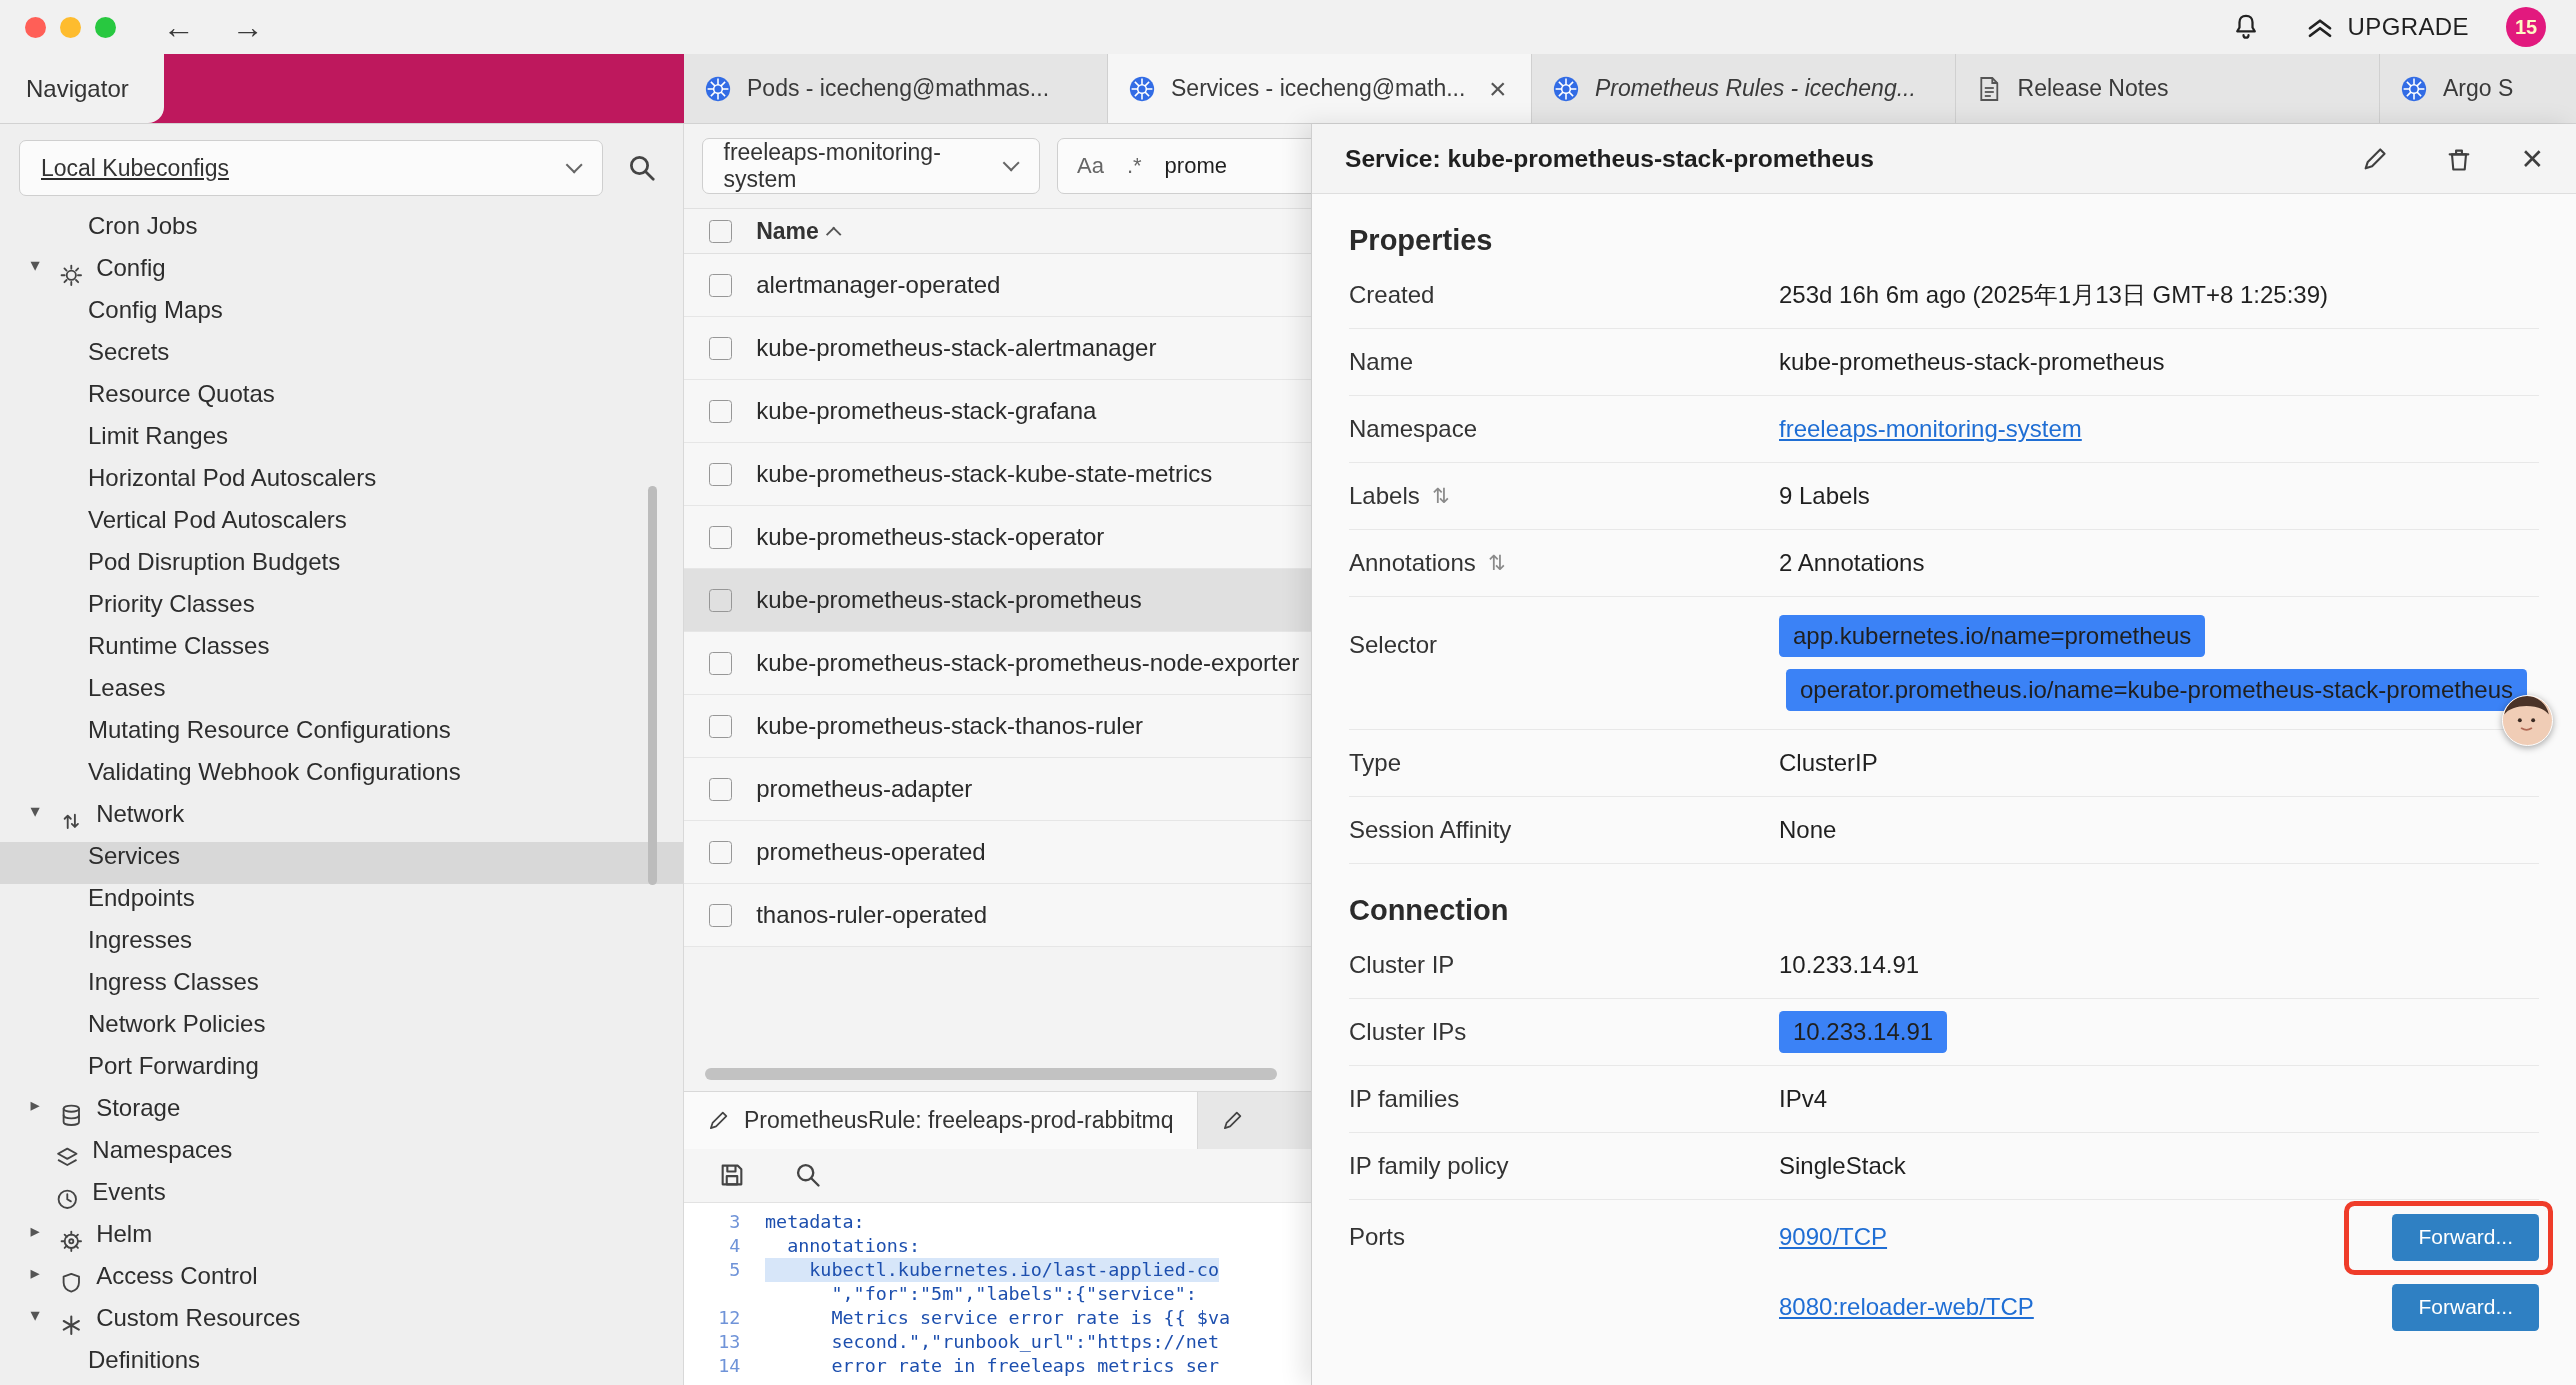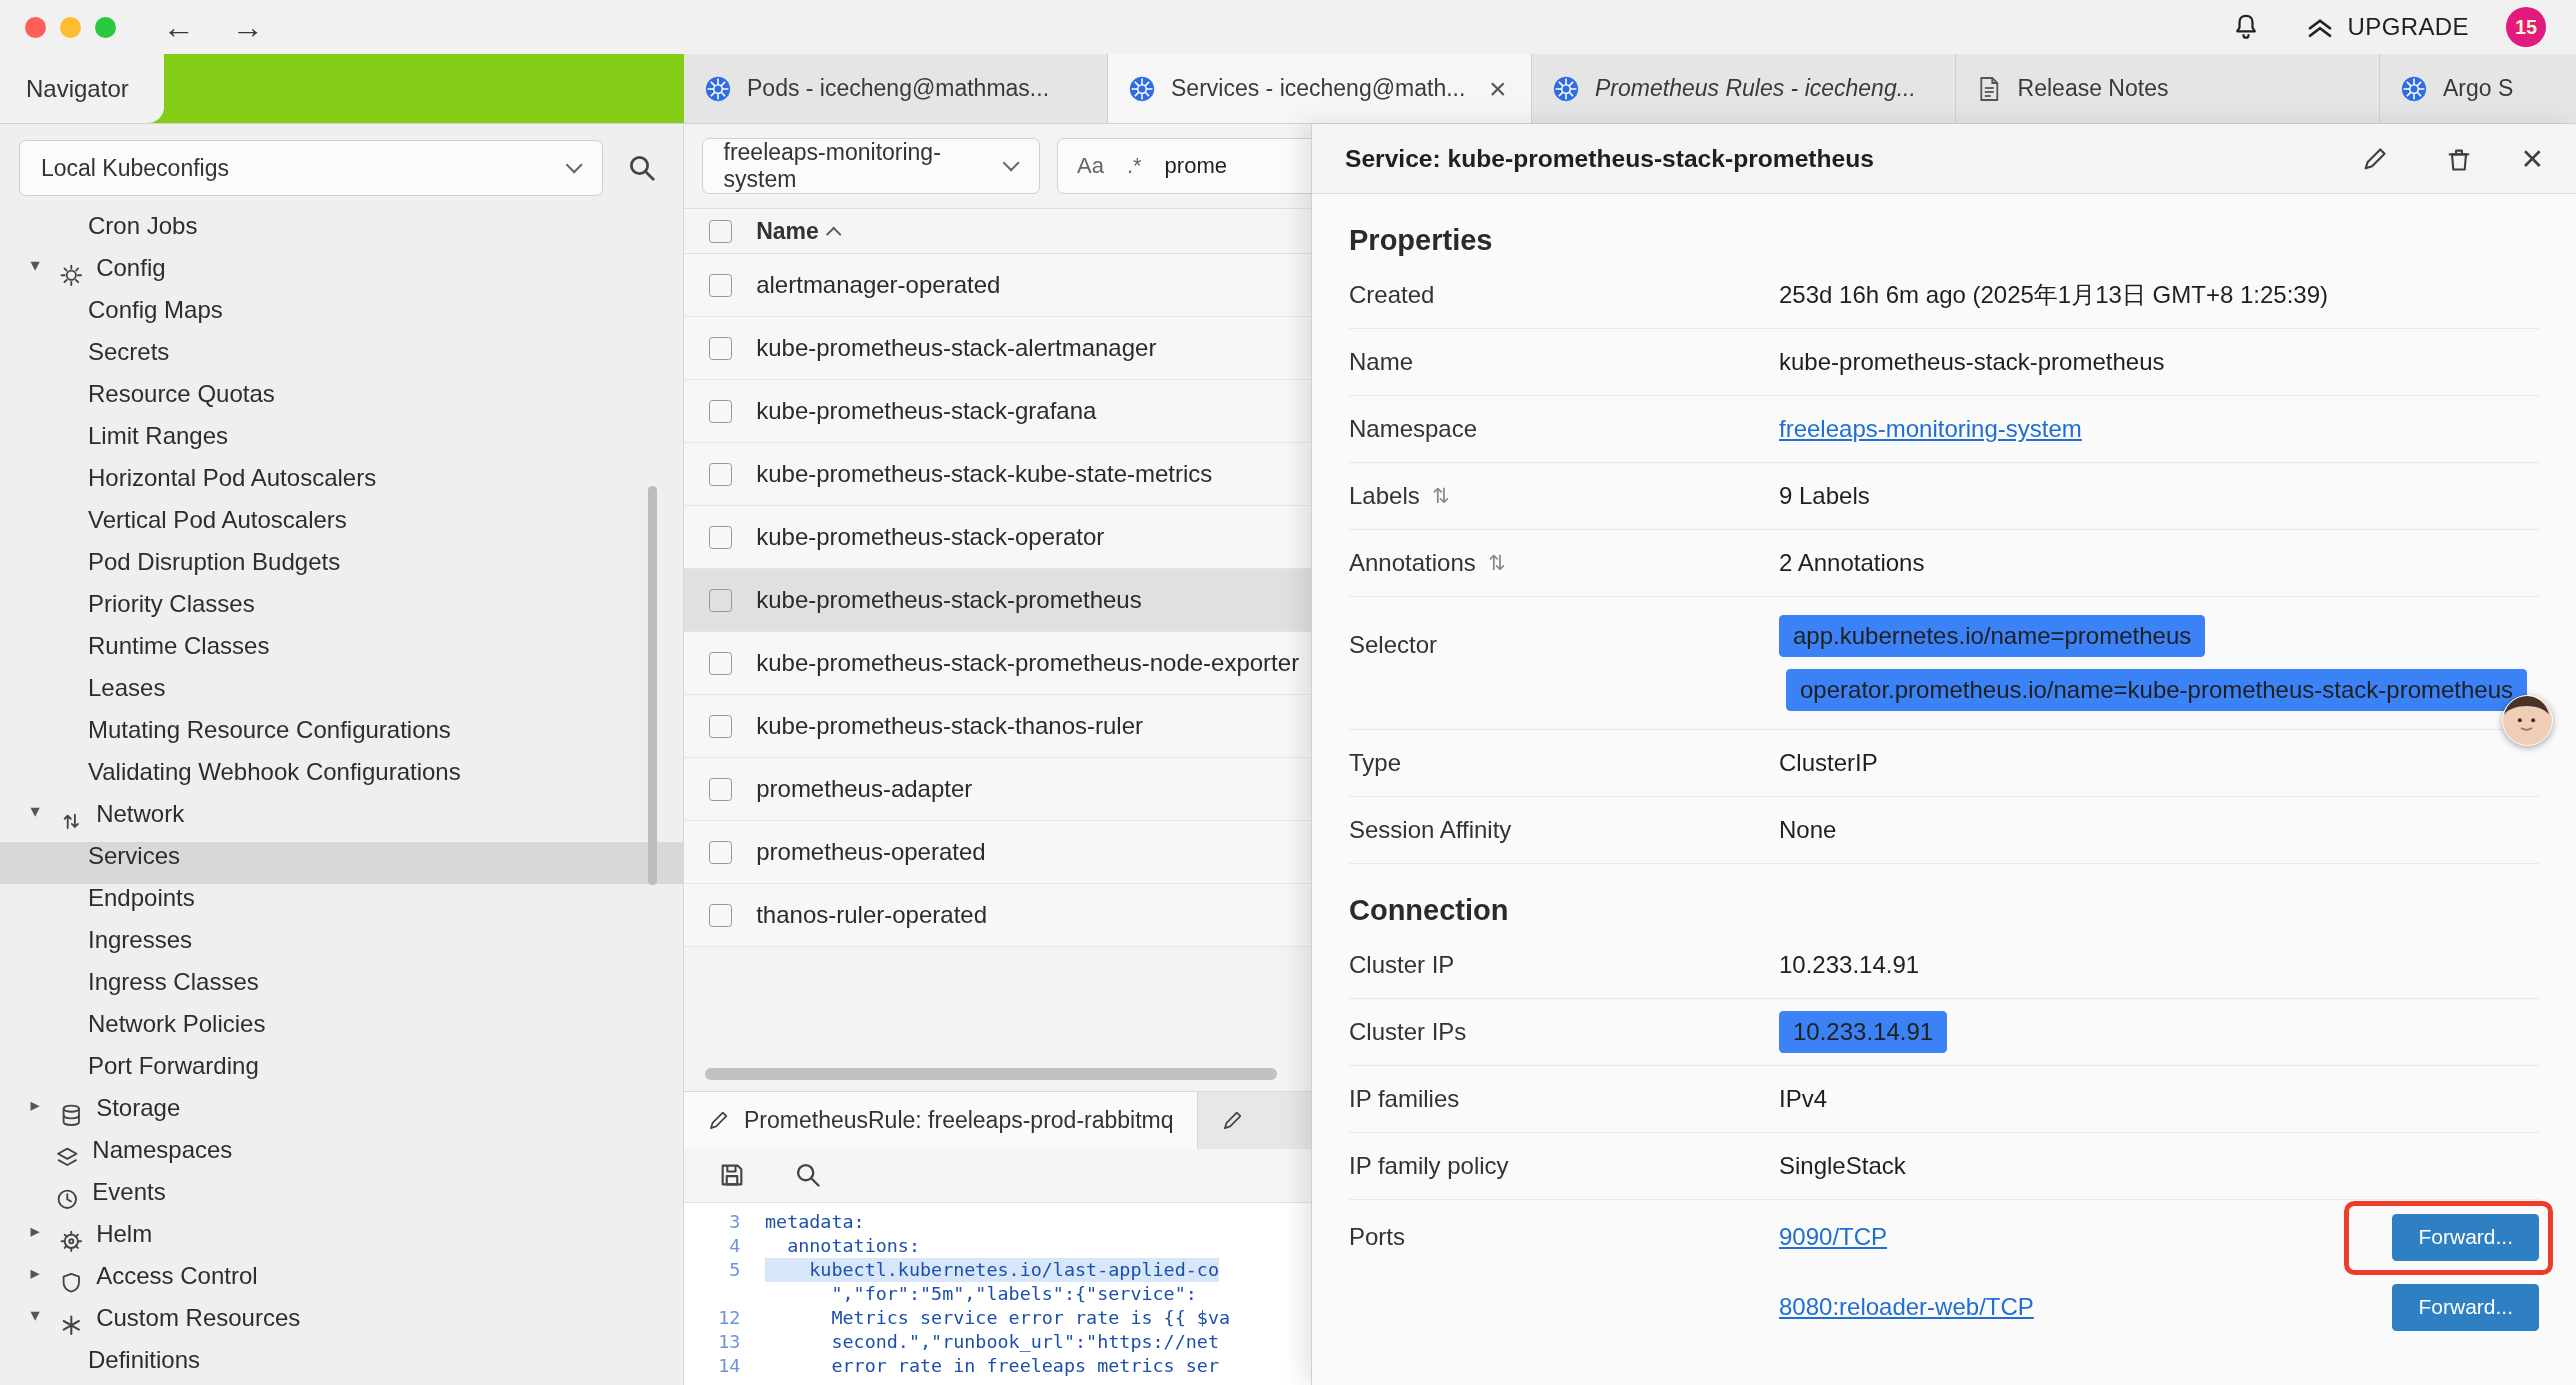"Navigator" .navigator-zone { background: #84cc16 -> #be185d }
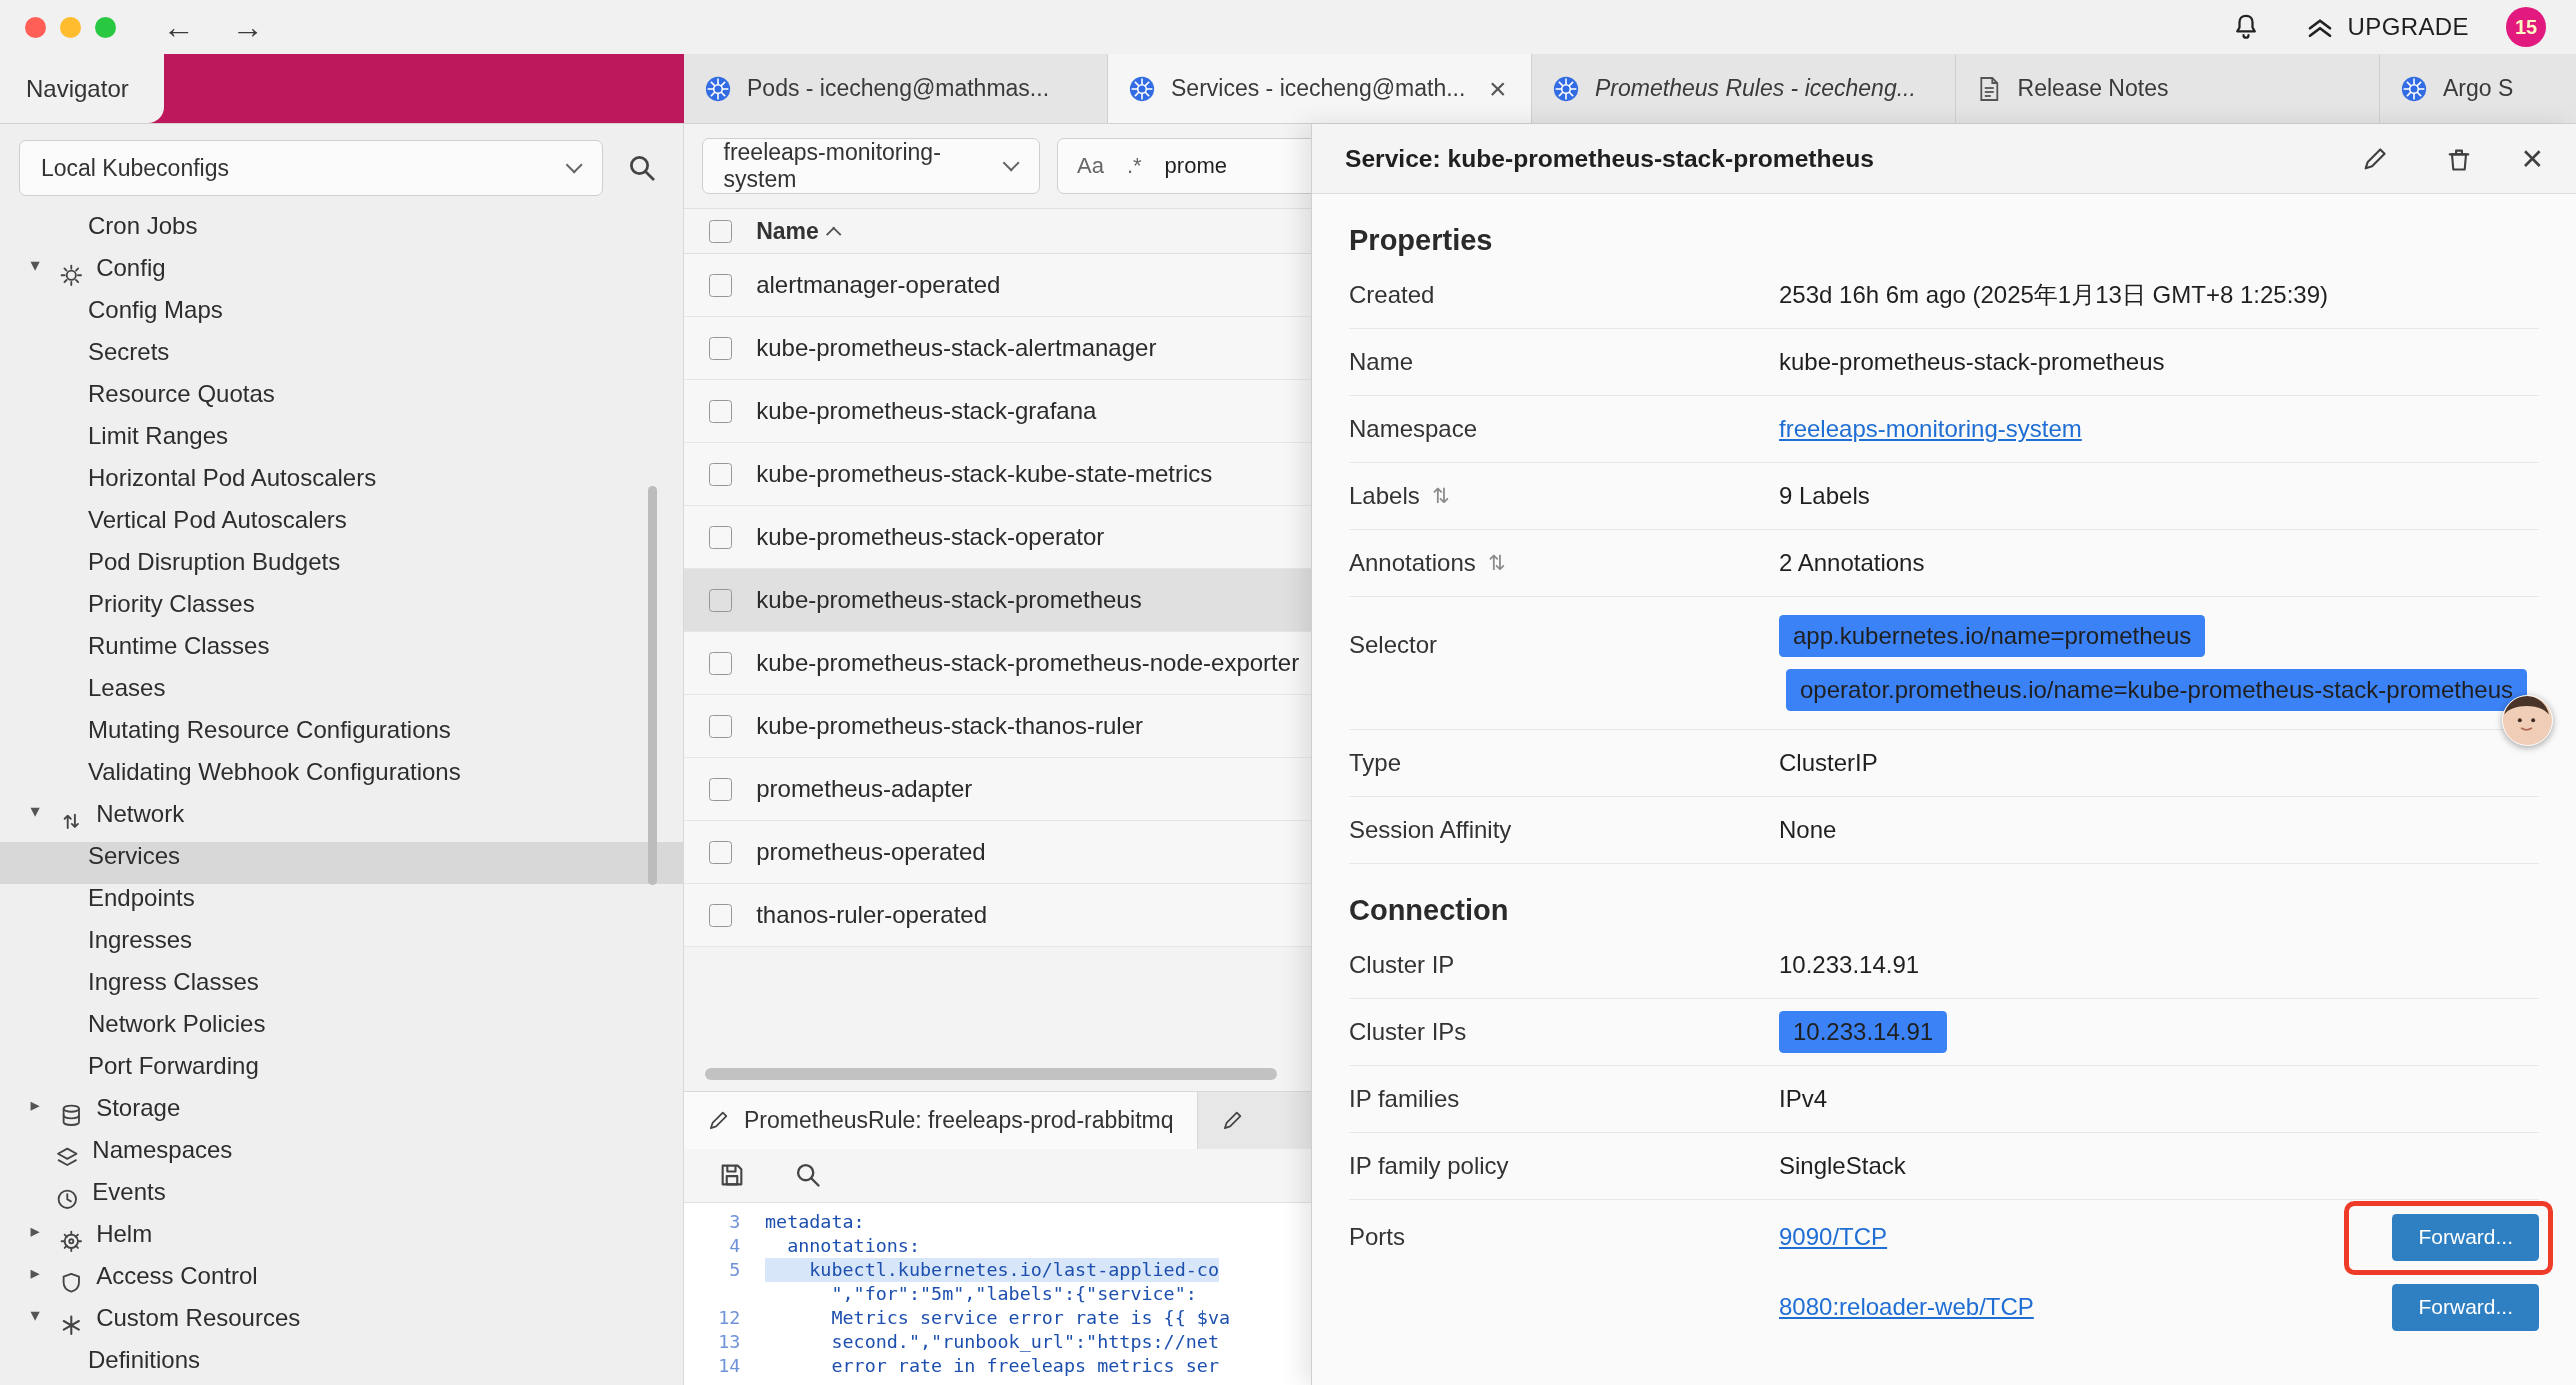"Local Kubeconfigs" .kubeconfig-row { text-decoration: none -> underline }
